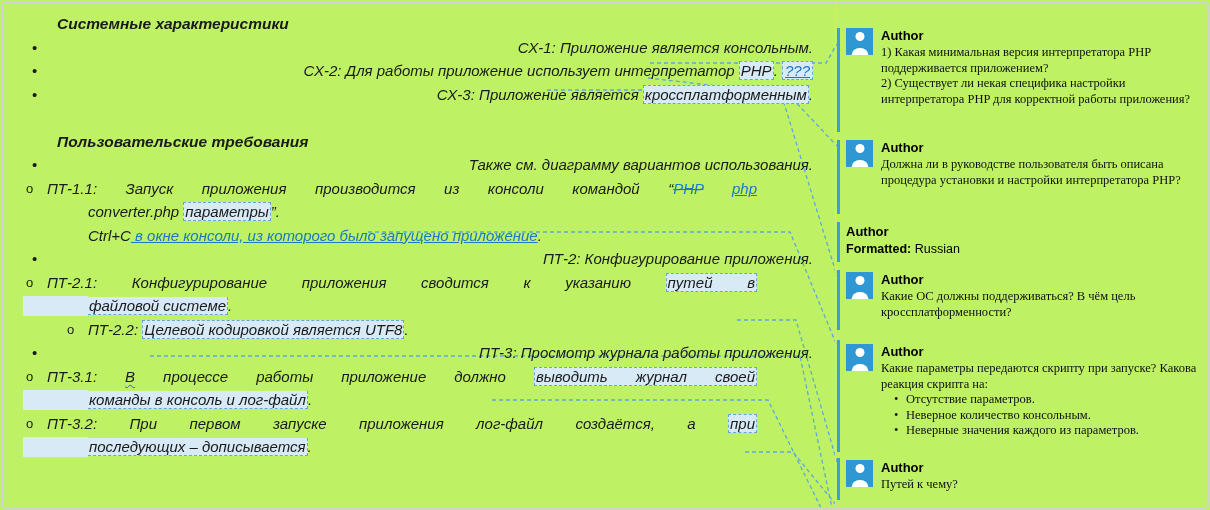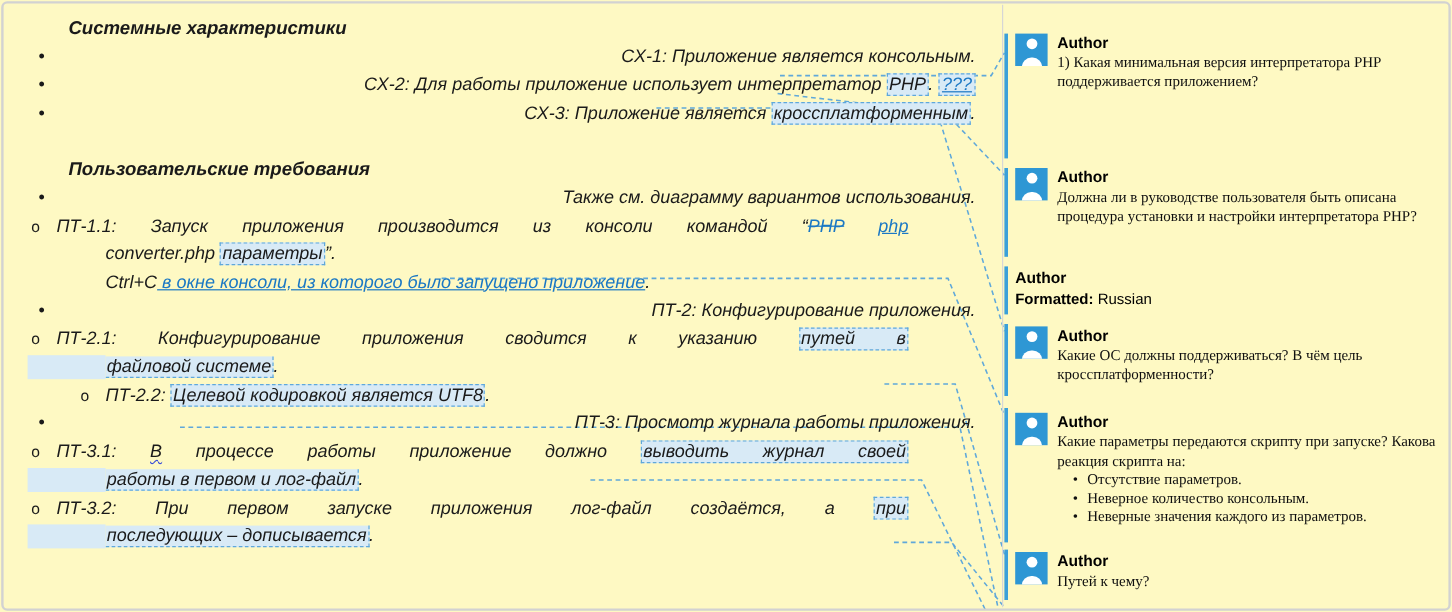"Системные характеристики" #stage { background: #fef9c3 -> #bef264 }
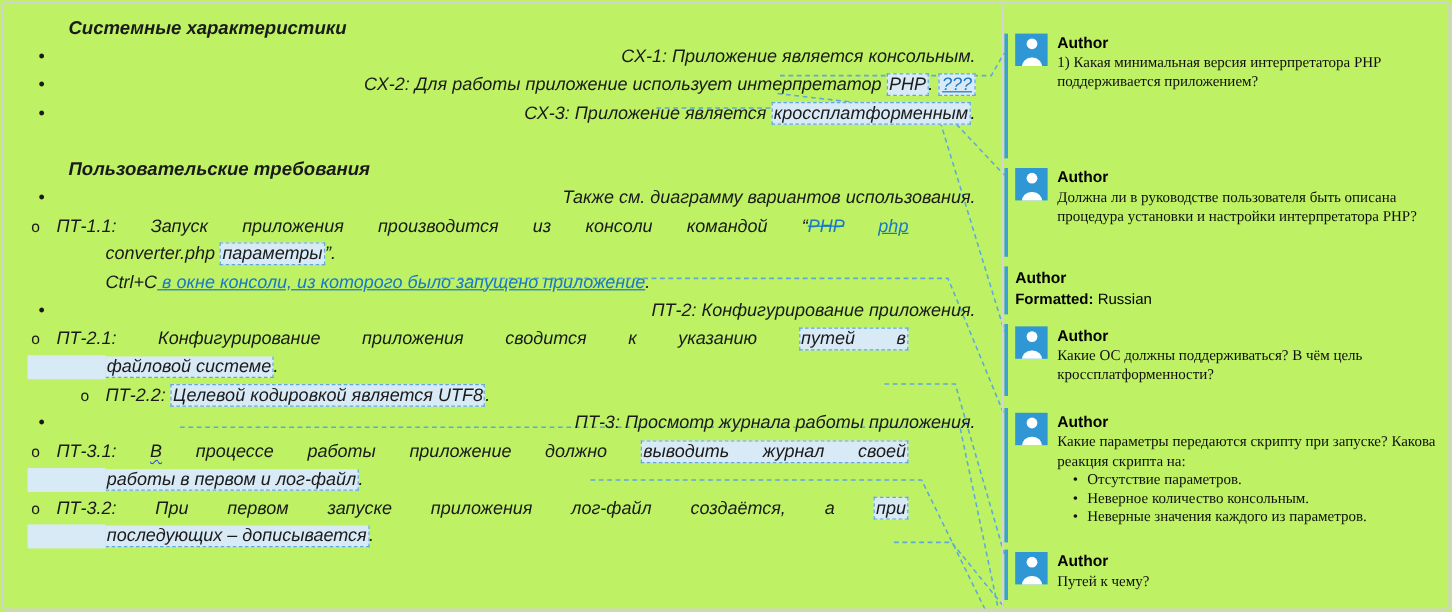"2) Существует ли некая специфика" div.c-text { html: none -> <div>2) Существует ли некая специфика настройки интерпретатора PHP для корректной работы приложения?</div> }
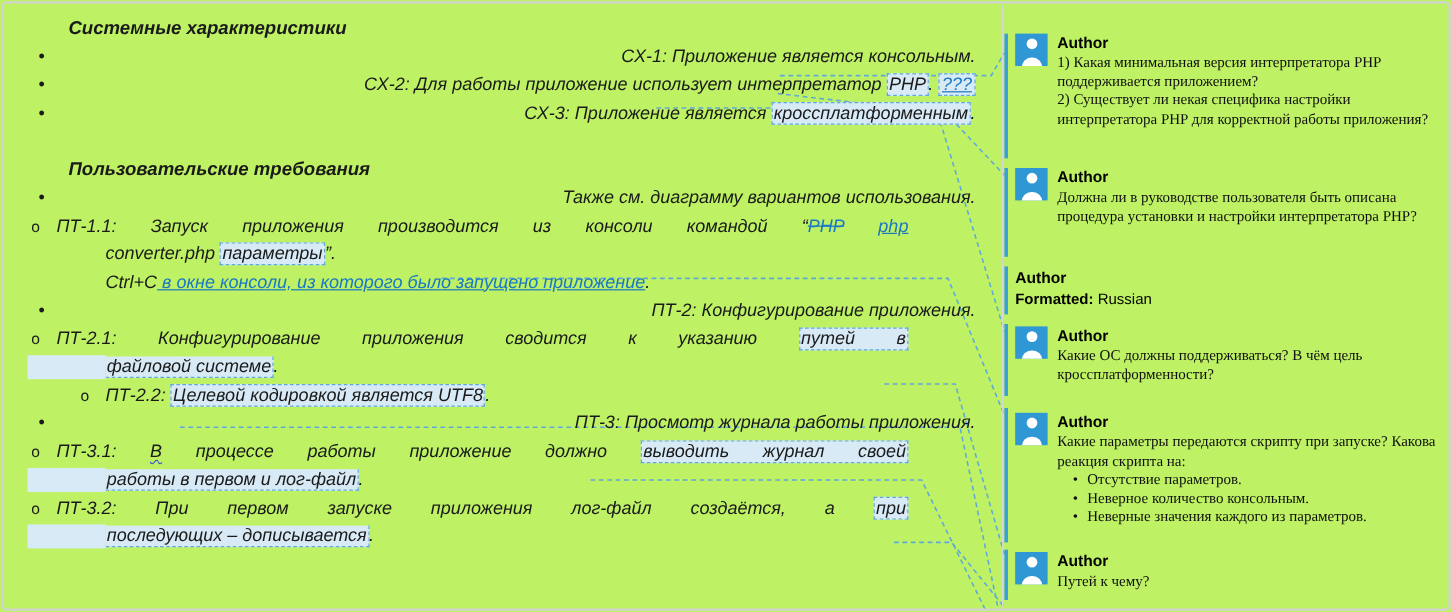"работы в первом и лог-файл" span.r-hlc { text: работы в первом -> команды в консоль }
